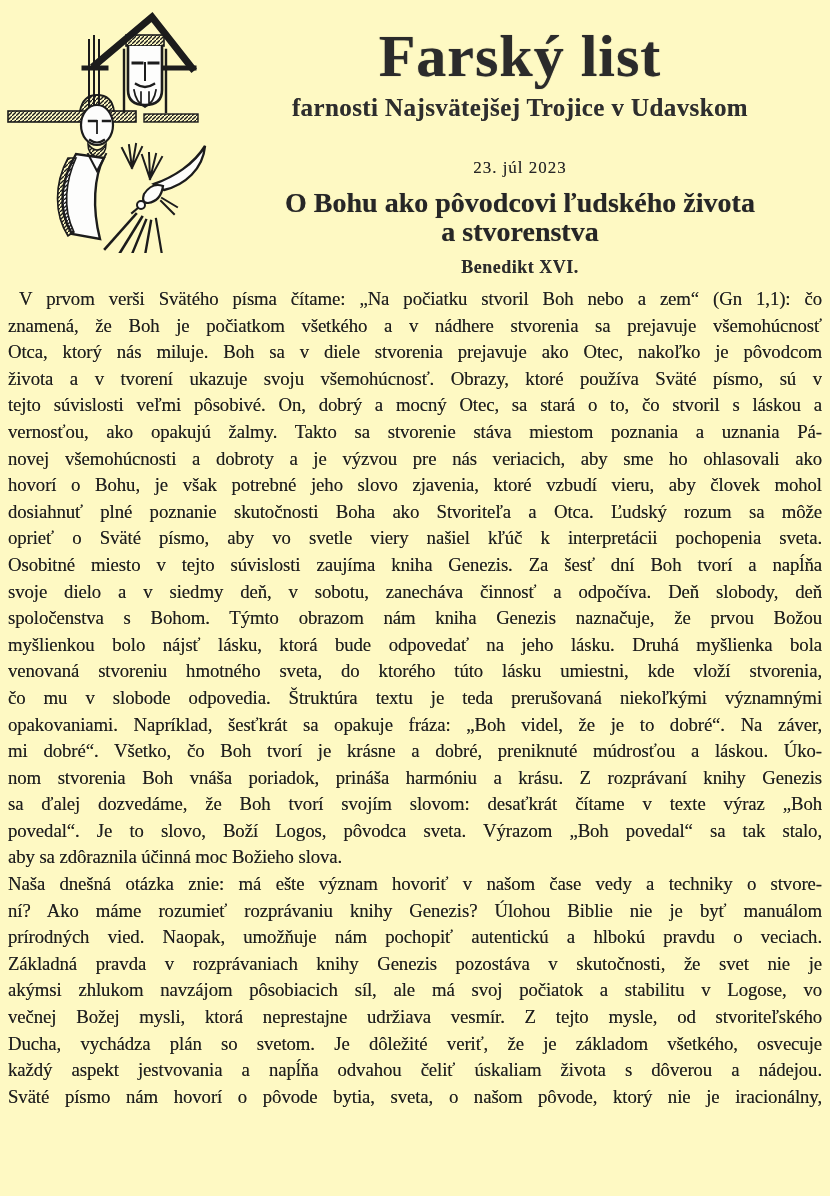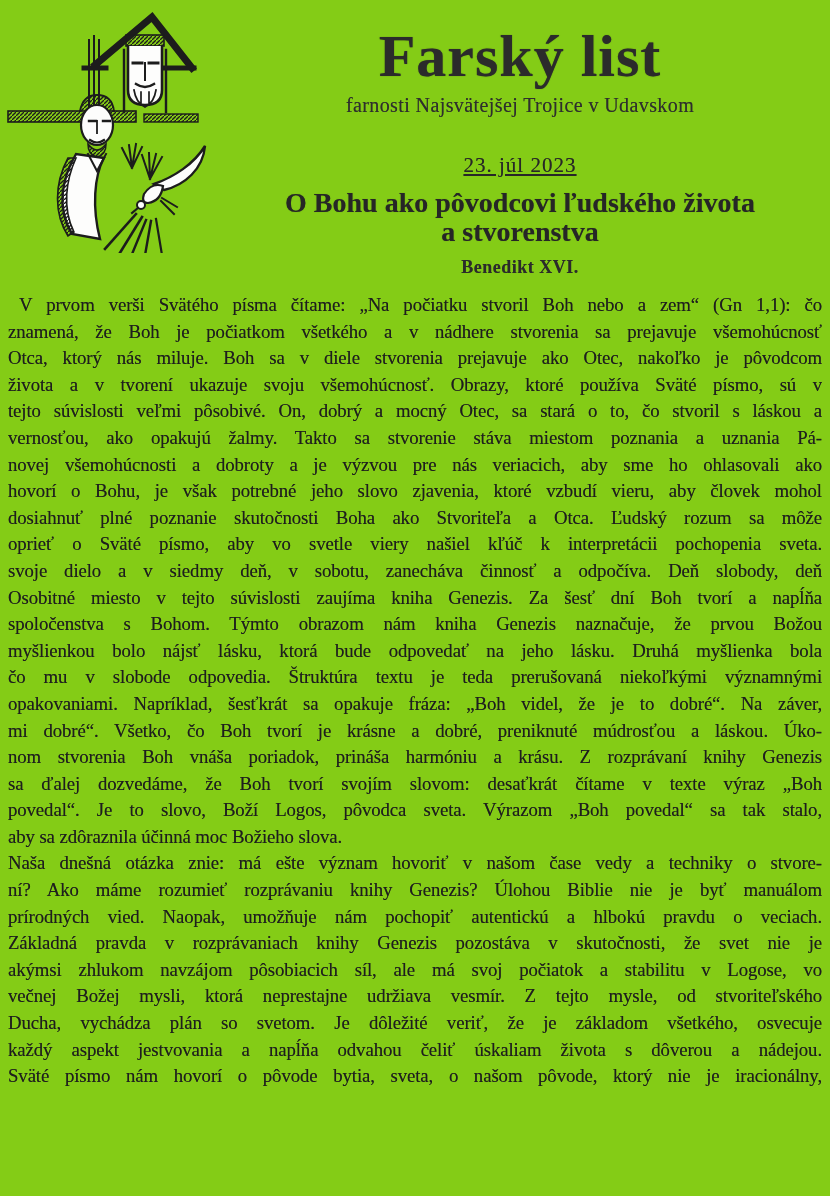"Farský list" .page { background: #84cc16 -> #fef9c3 }
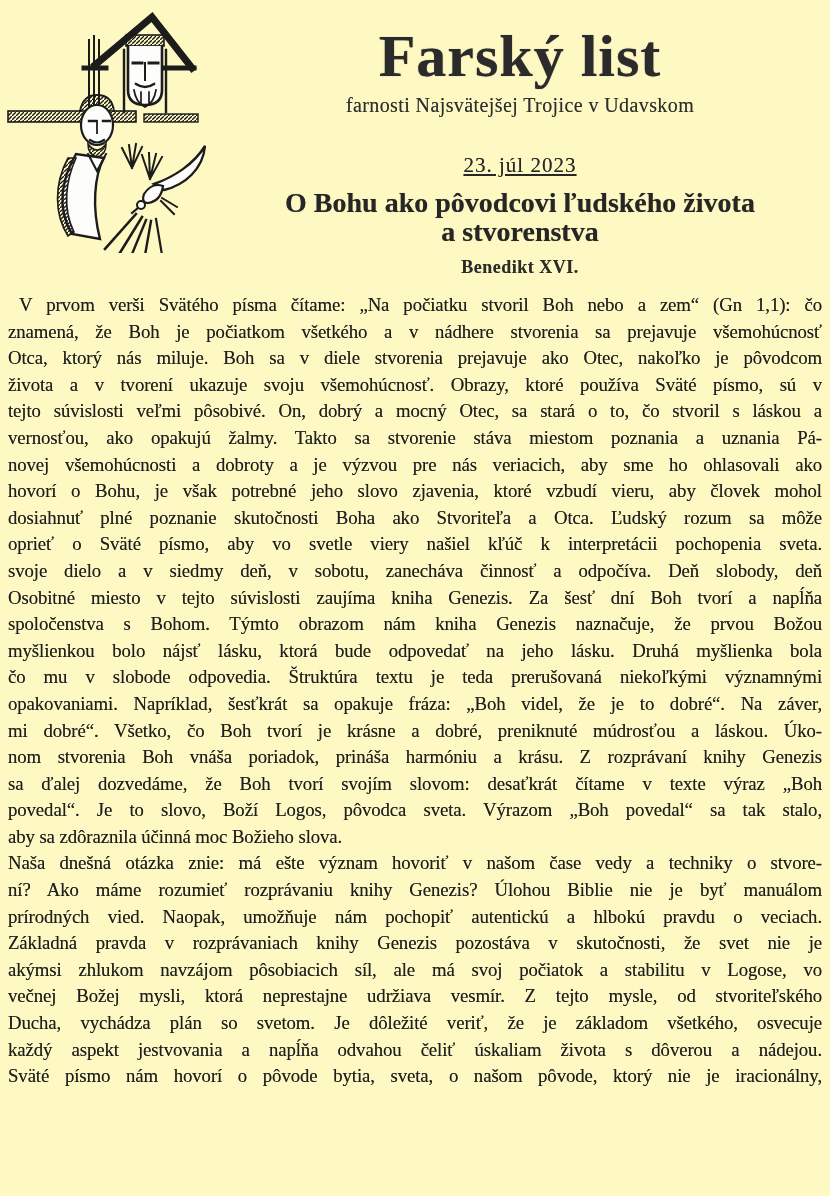"farnosti Najsvätejšej Trojice v Udavskom" .subtitle { font-size: 20px -> 25px; font-weight: normal -> bold }
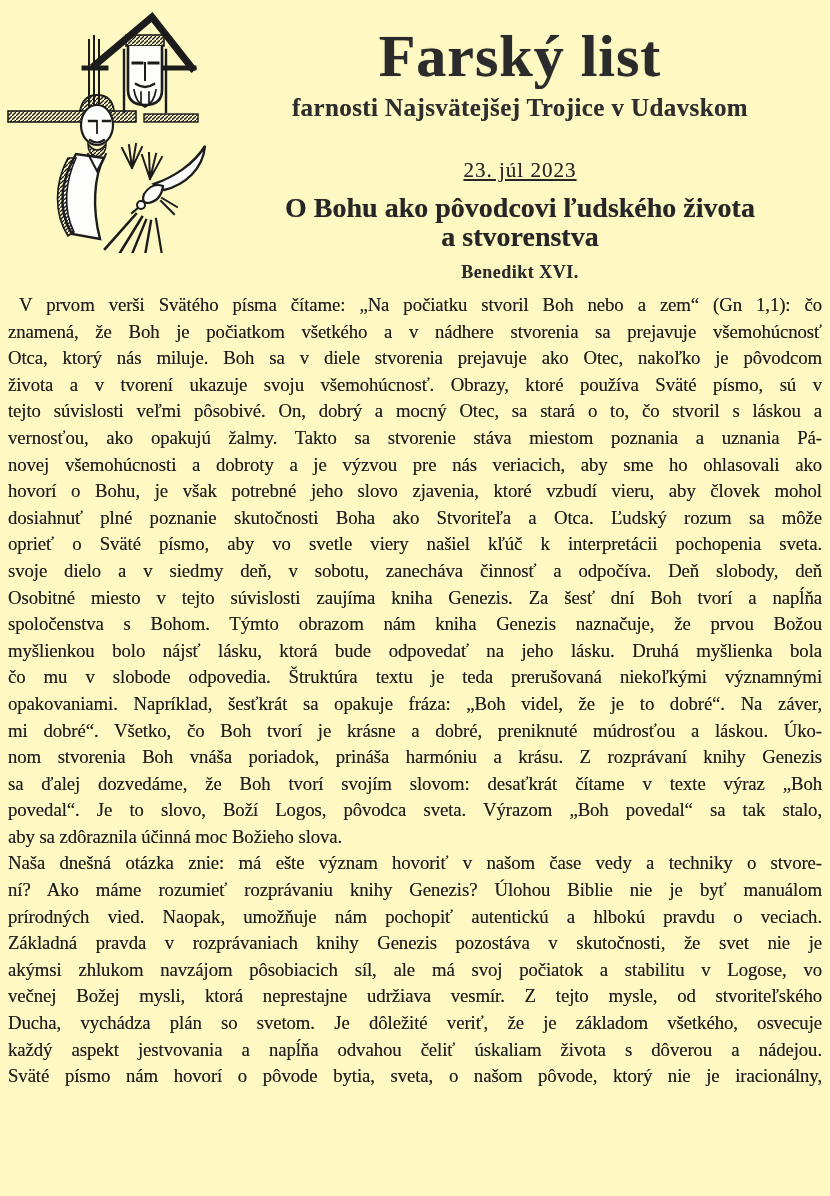"23. júl 2023" .date { font-size: 21px -> 17px; text-decoration: underline -> none }
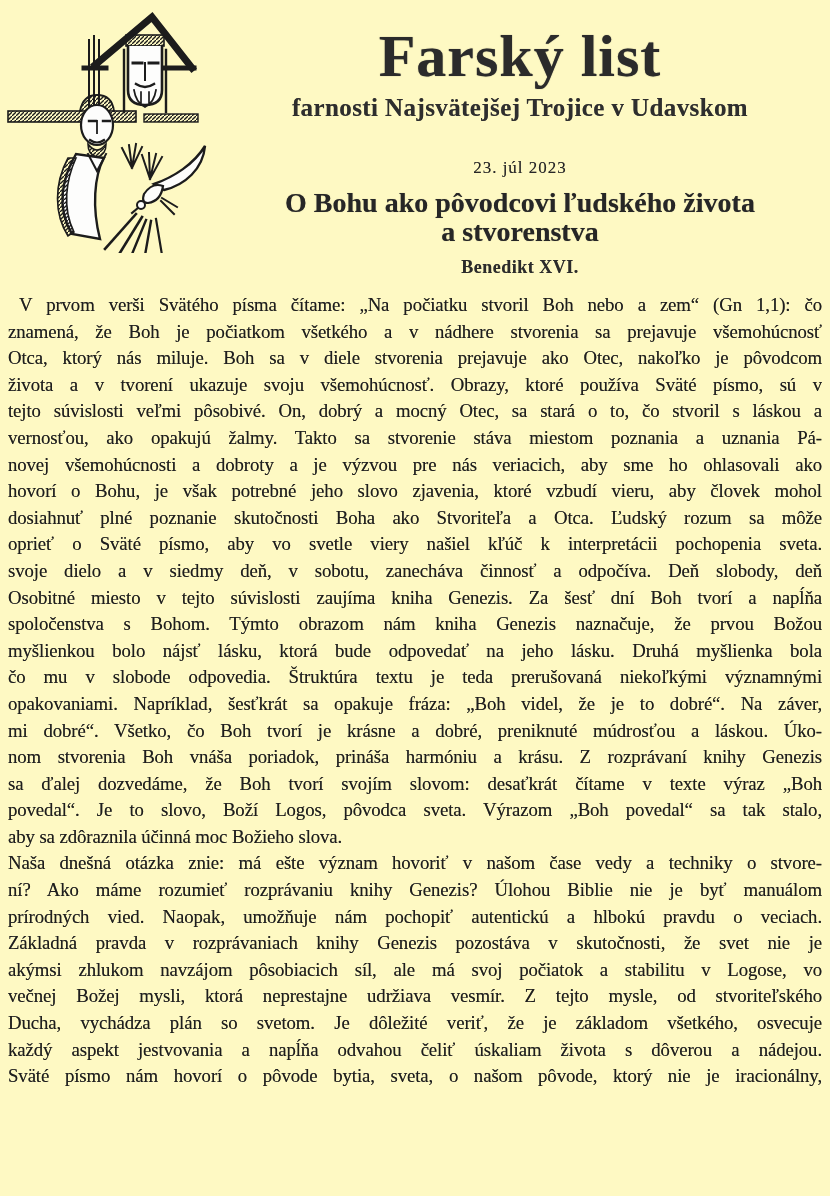"V prvom verši Svätého písma" .body-text { top: 292px -> 286px }
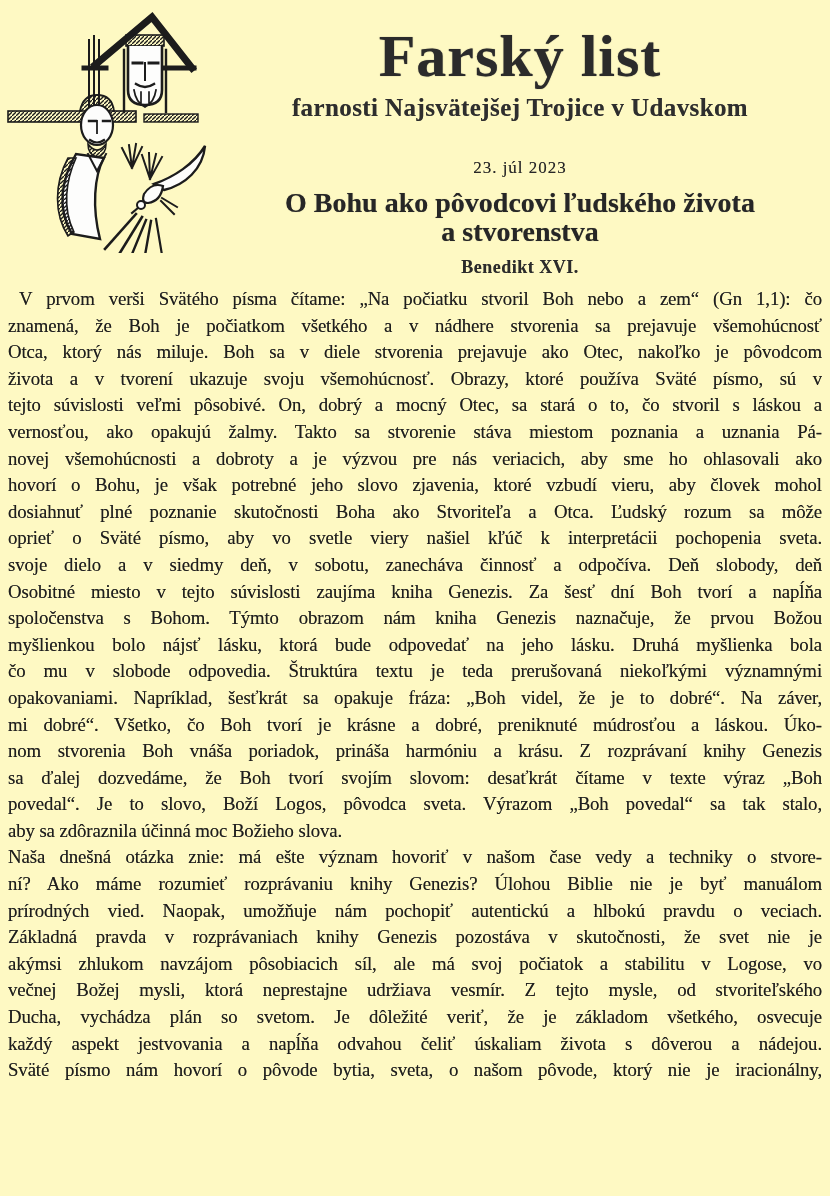"svoje dielo a v siedmy" div.bl { order: before "Osobitné miesto v tejto súvislosti" -> after "Osobitné miesto v tejto súvislosti" }
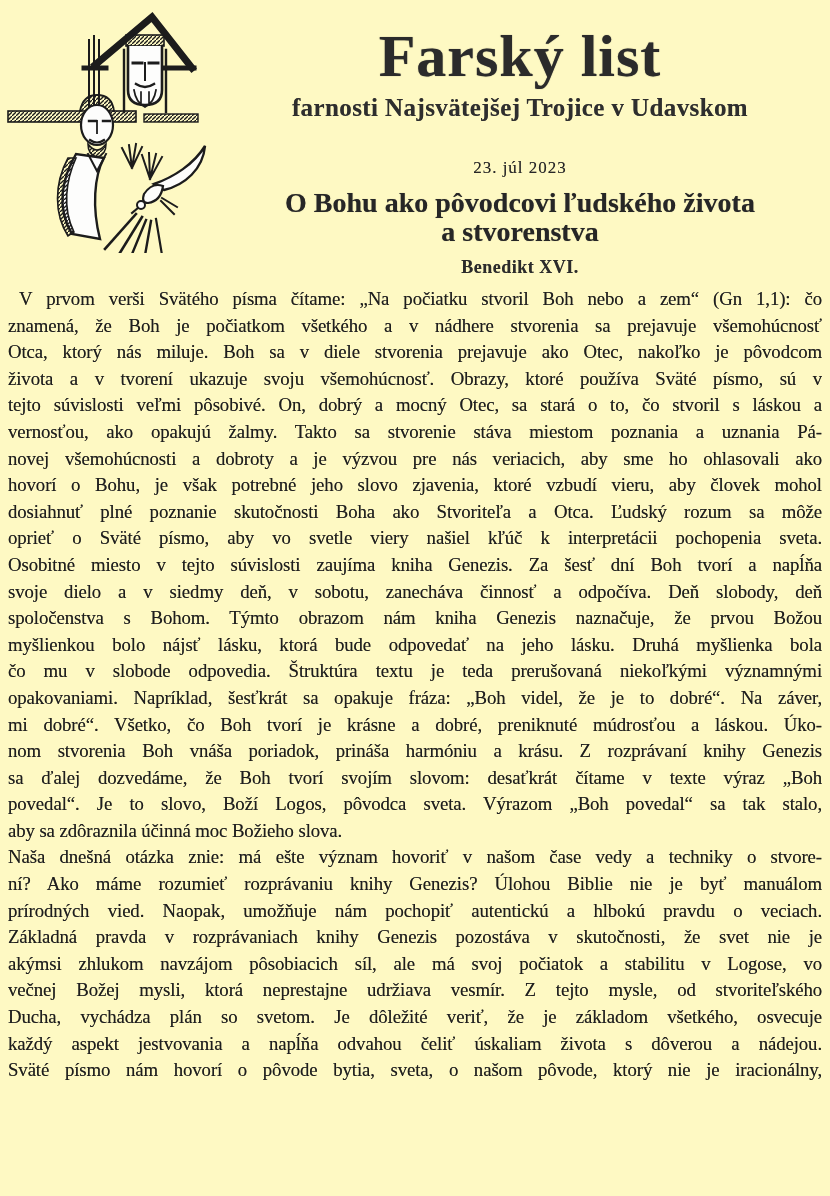"venovaná stvoreniu hmotného sveta, do" div.bl { html: none -> <div>venovaná stvoreniu hmotného sveta, do ktorého túto lásku umiestni, kde vloží stvorenia,</div> }
